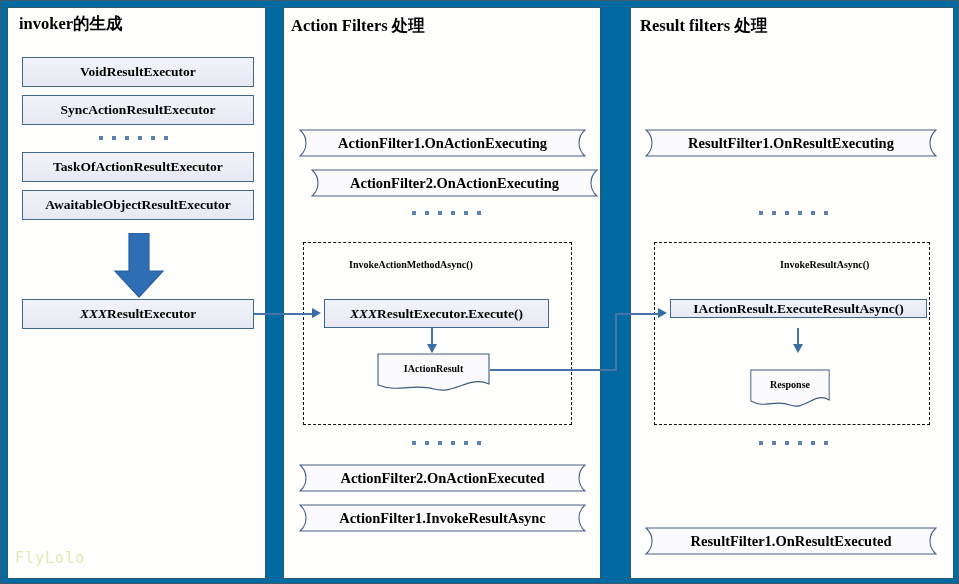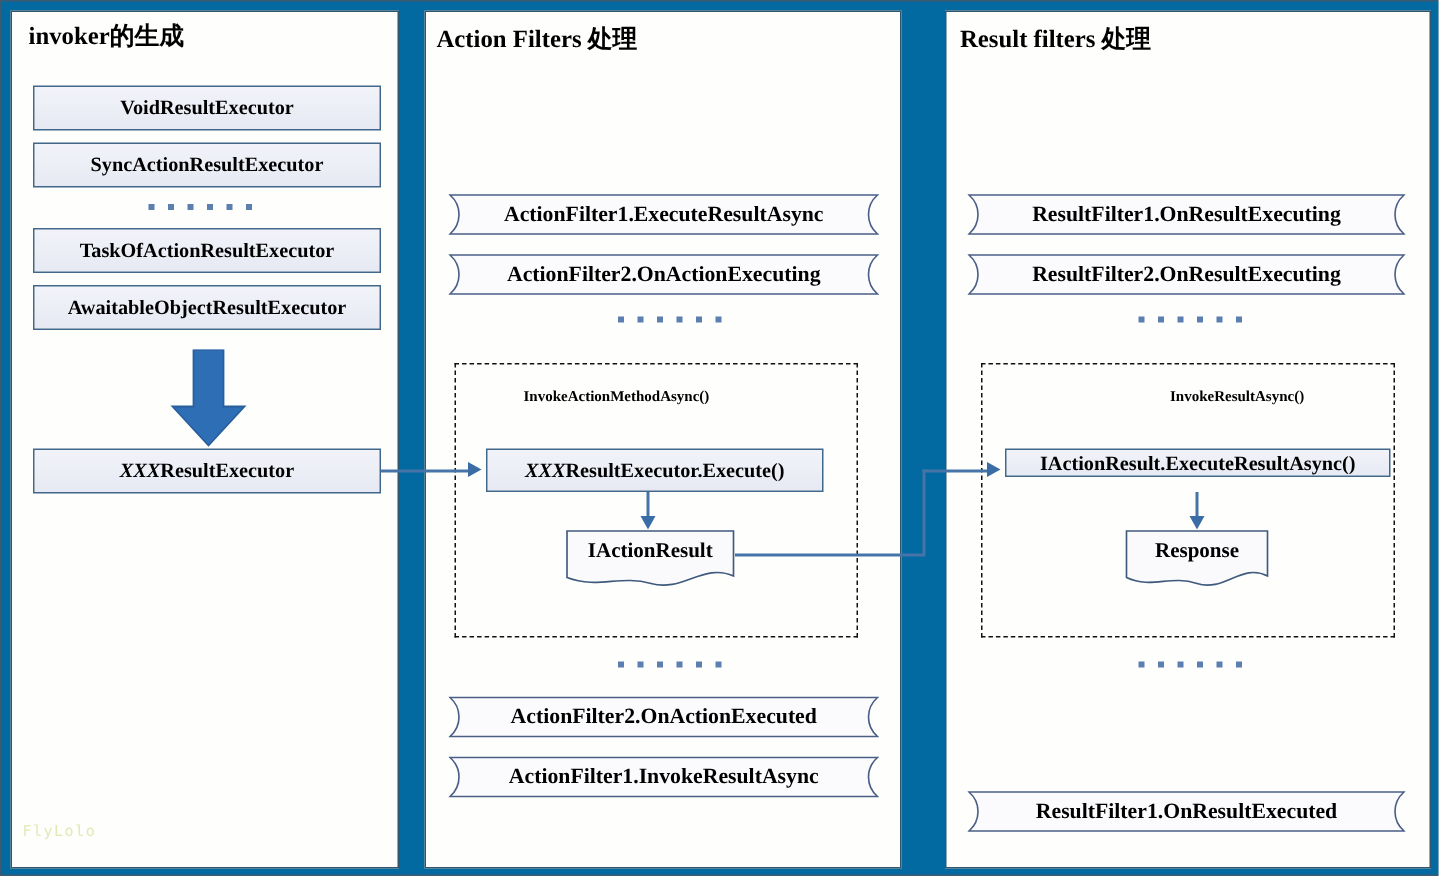"ActionFilter1.ExecuteResultAsync" div.flag-label { text: ActionFilter1.ExecuteResultAsync -> ActionFilter1.OnActionExecuting }
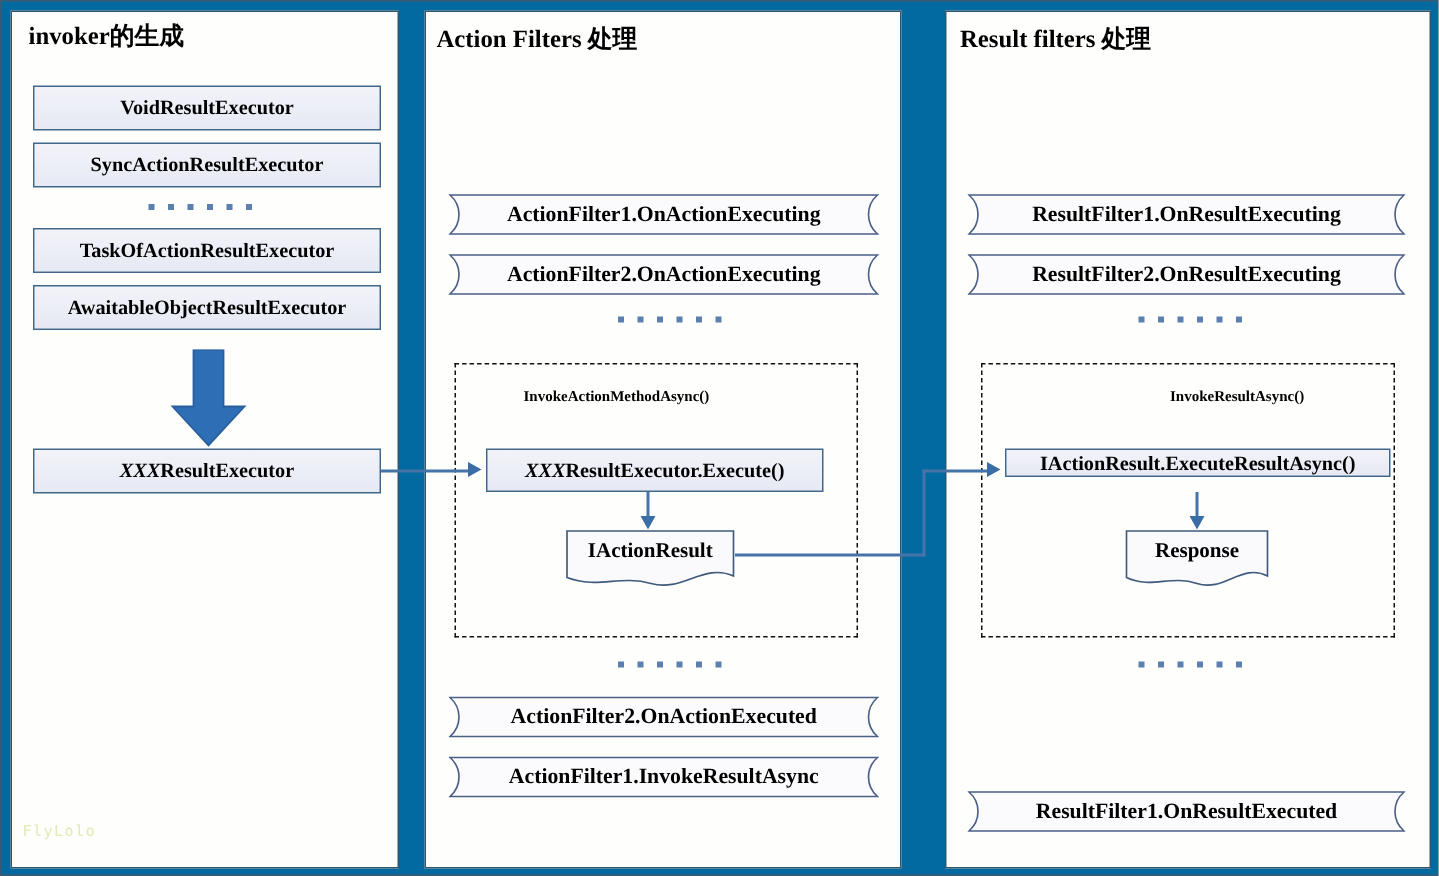"ActionFilter2.OnActionExecuting" div.flag-box { left: 298px -> 310px }
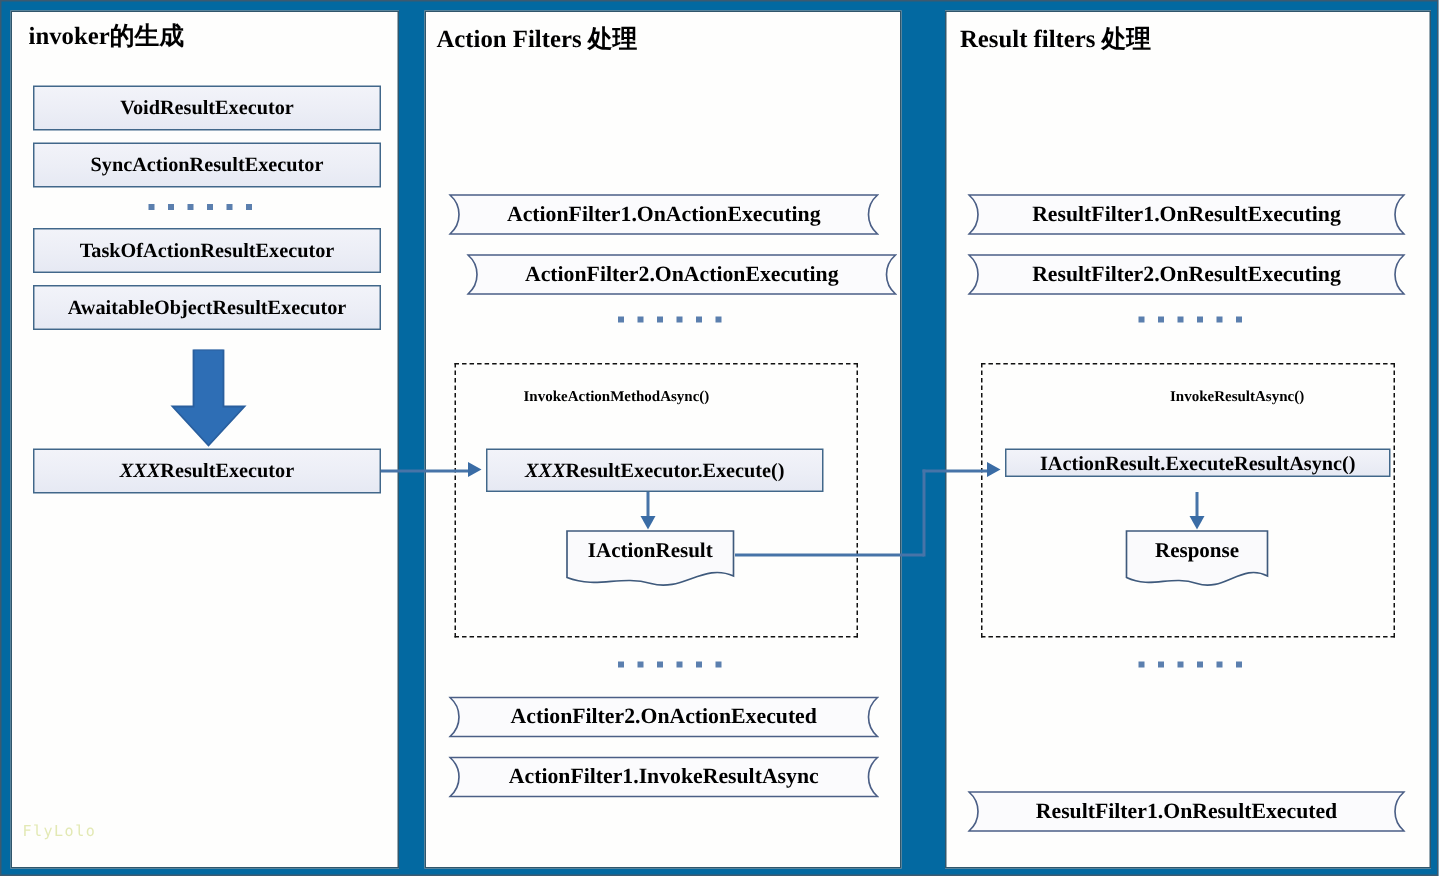"ResultFilter2.OnResultExecuting" div.flag-box { html: <div> <svg> <path></path> </svg> <div>ResultFilter2.OnResultExecuting</div> </div> -> none }
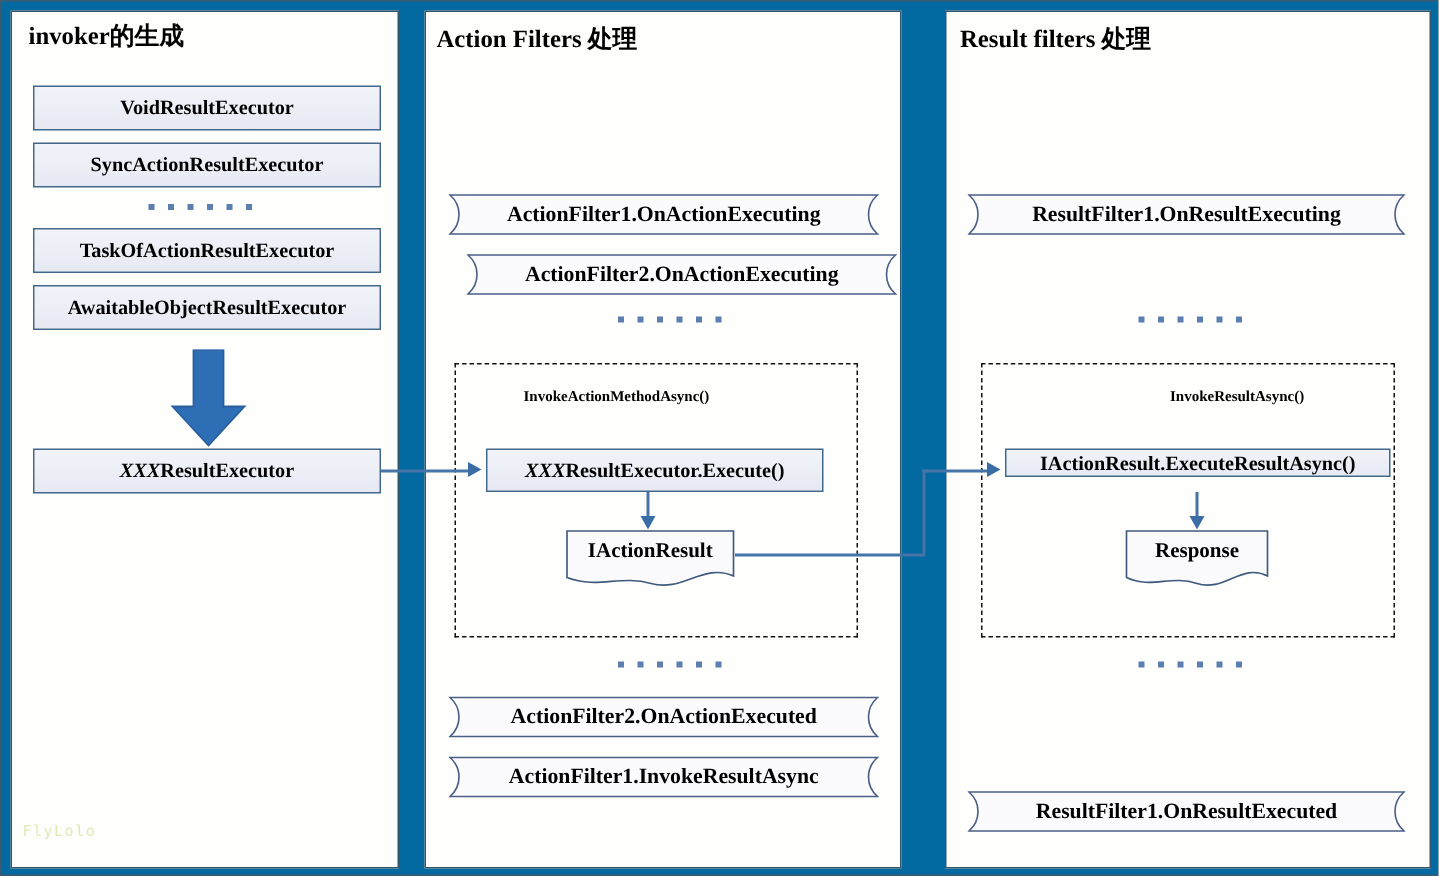"IActionResult" .doc-label { font-size: 14px -> 10px }
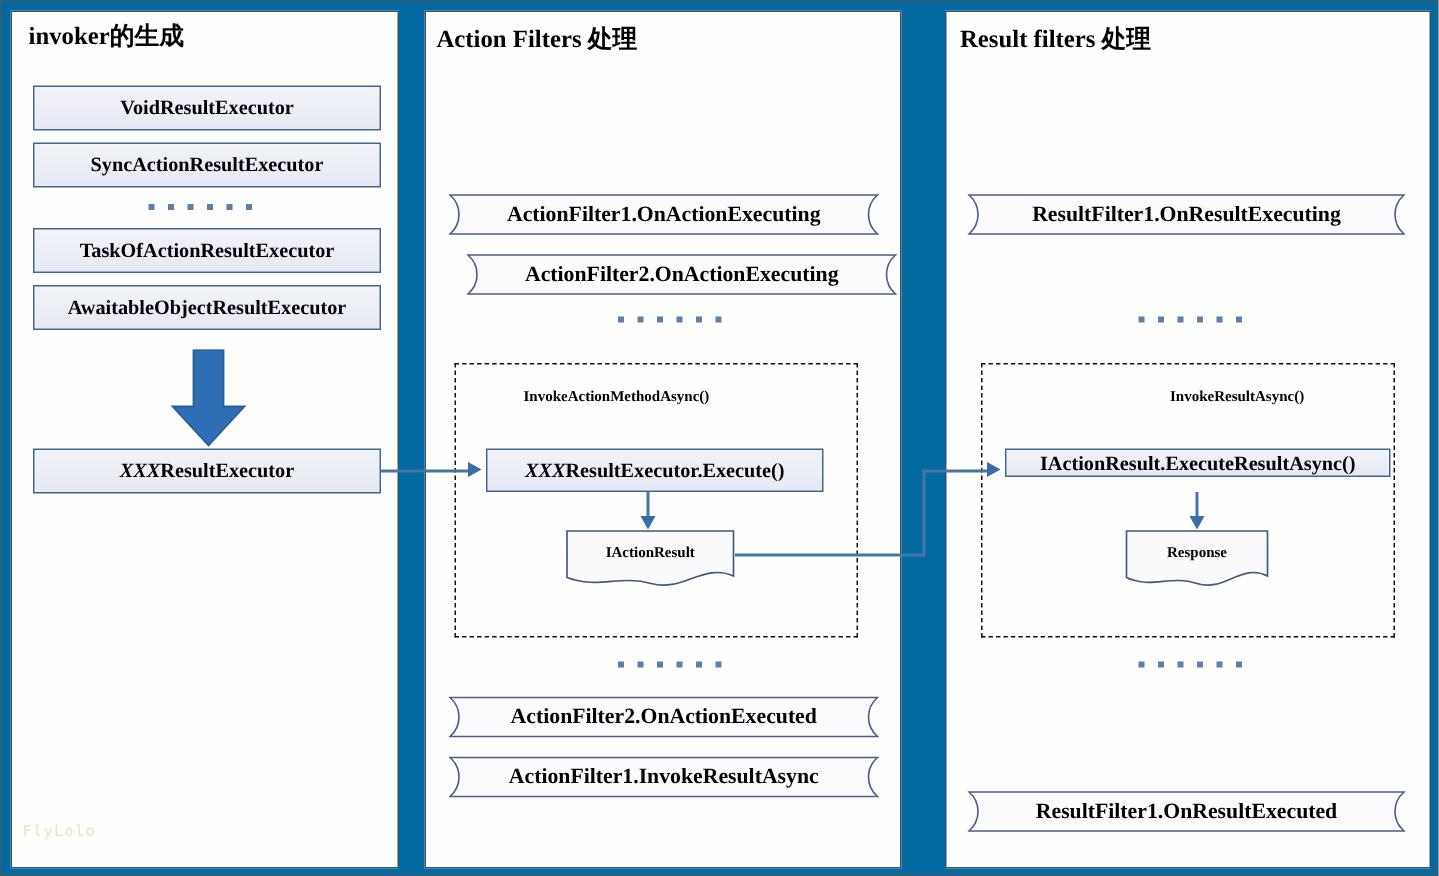"Response" div.doc-box { top: 352px -> 368px; width: 96px -> 80px }
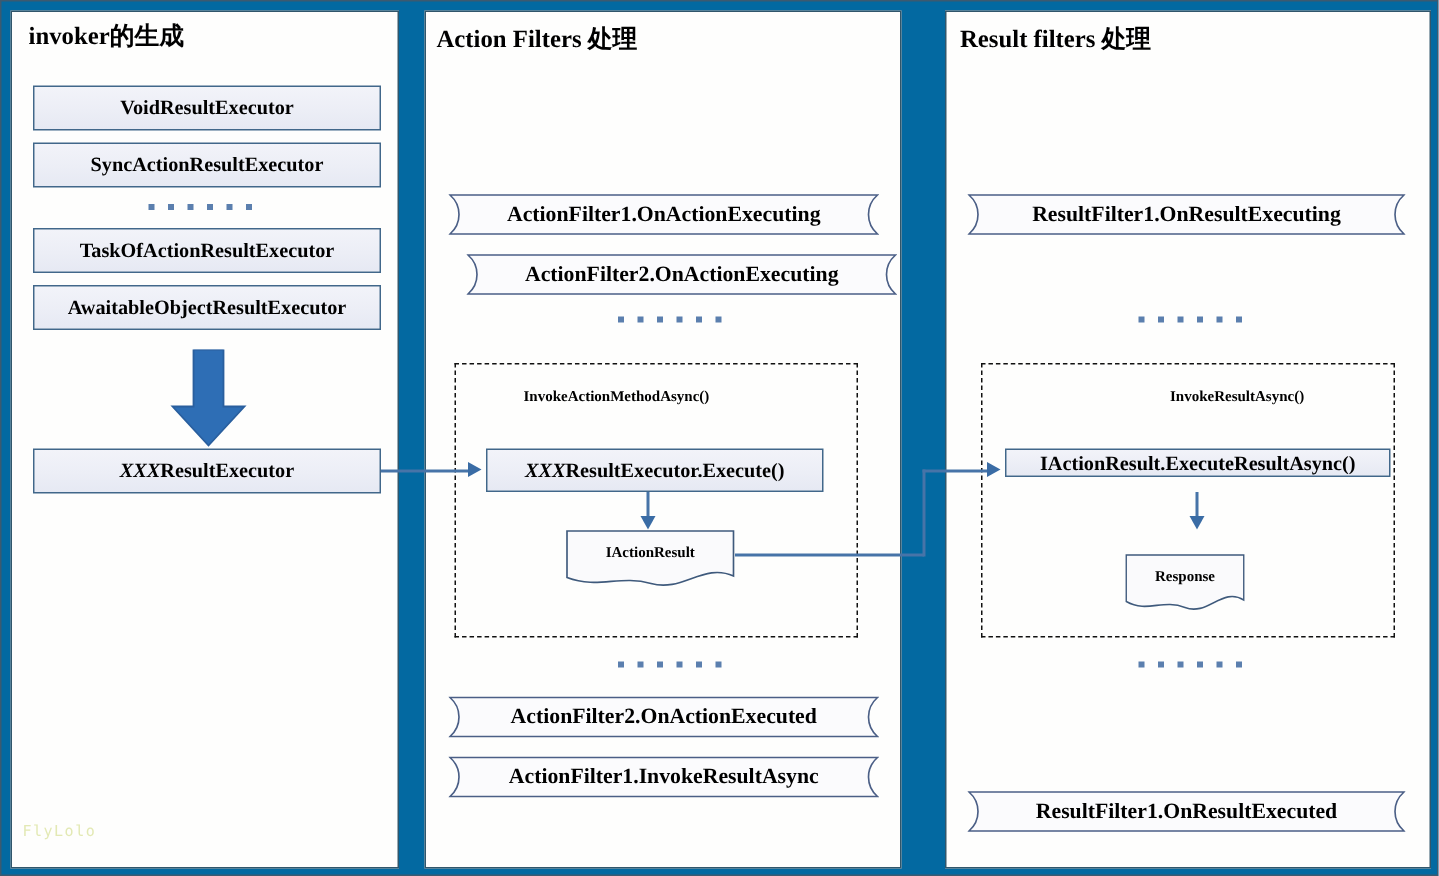"FlyLolo" .watermark { font-size: 10px -> 15px }
